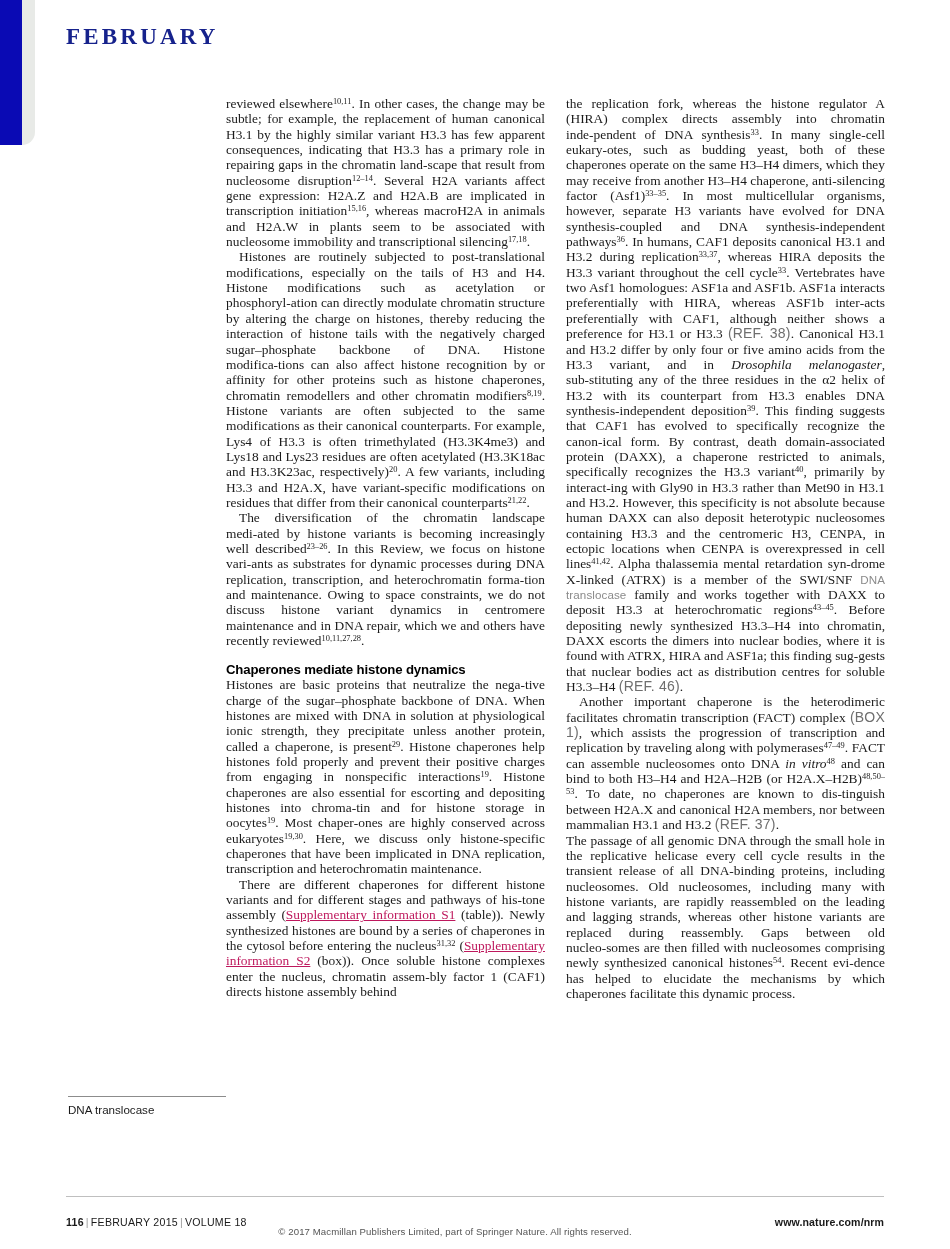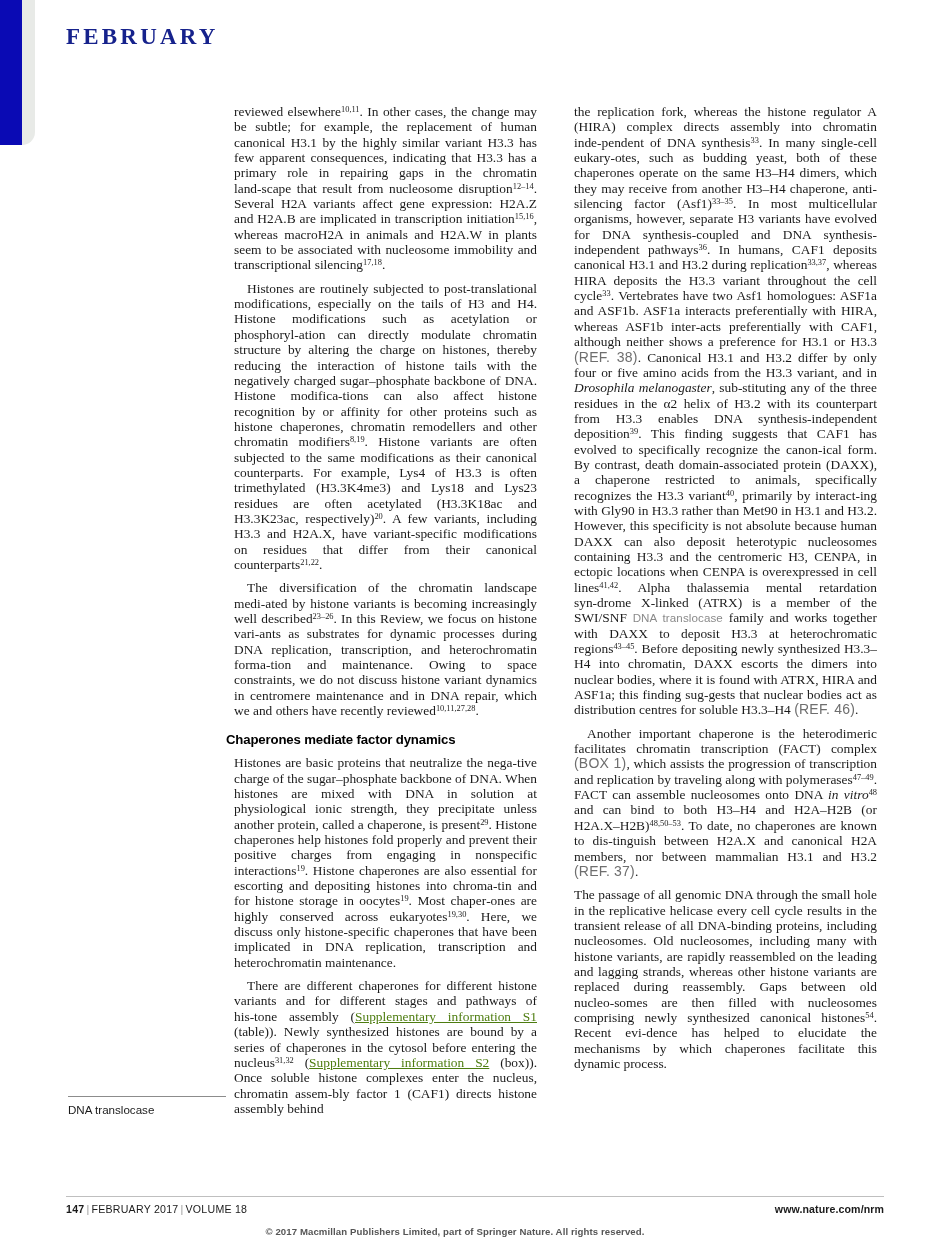"reviewed elsewhere10,11. In other cases," .col p { margin: 8px -> 0 }
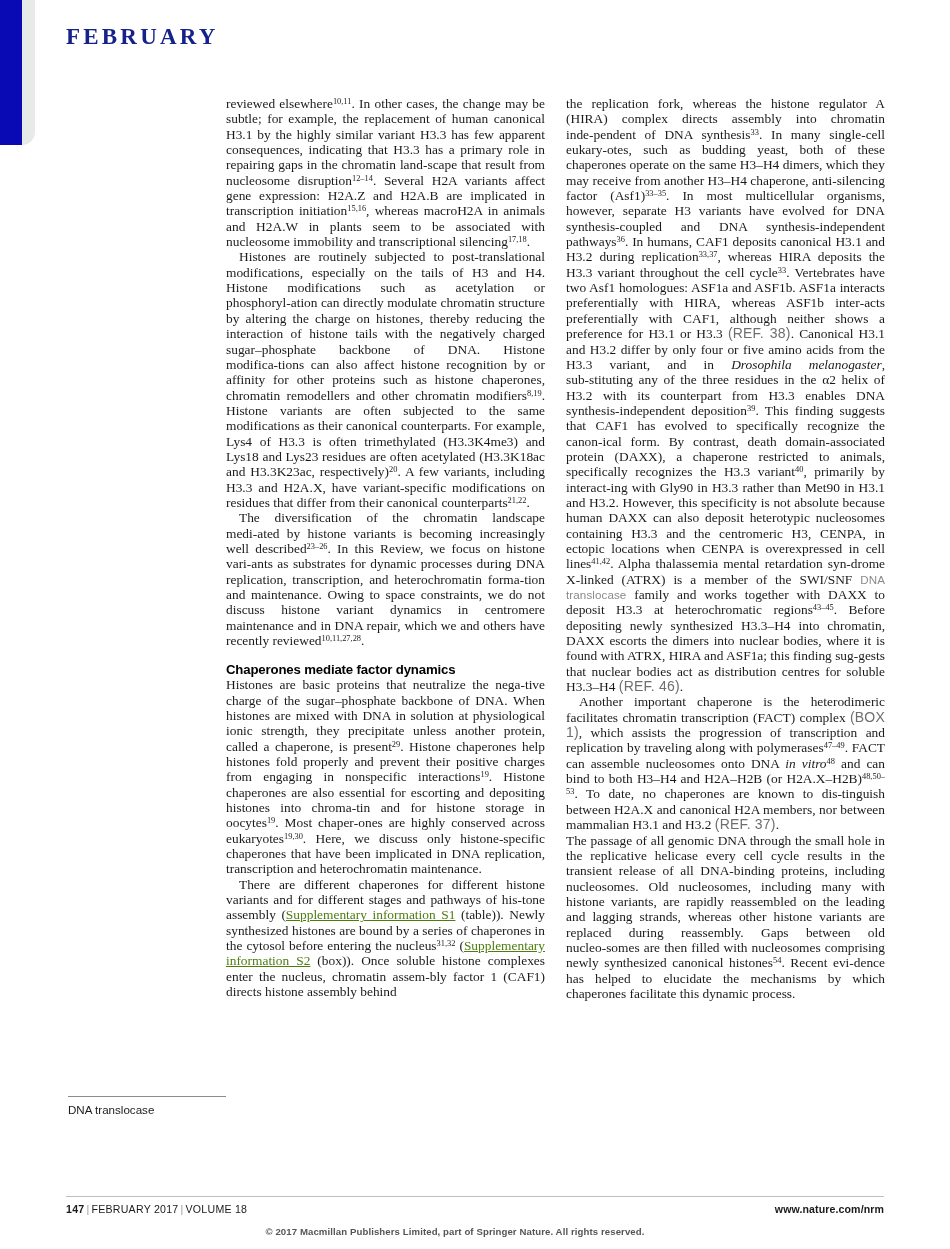"Chaperones mediate factor dynamics" h2.section-head { text: factor -> histone }
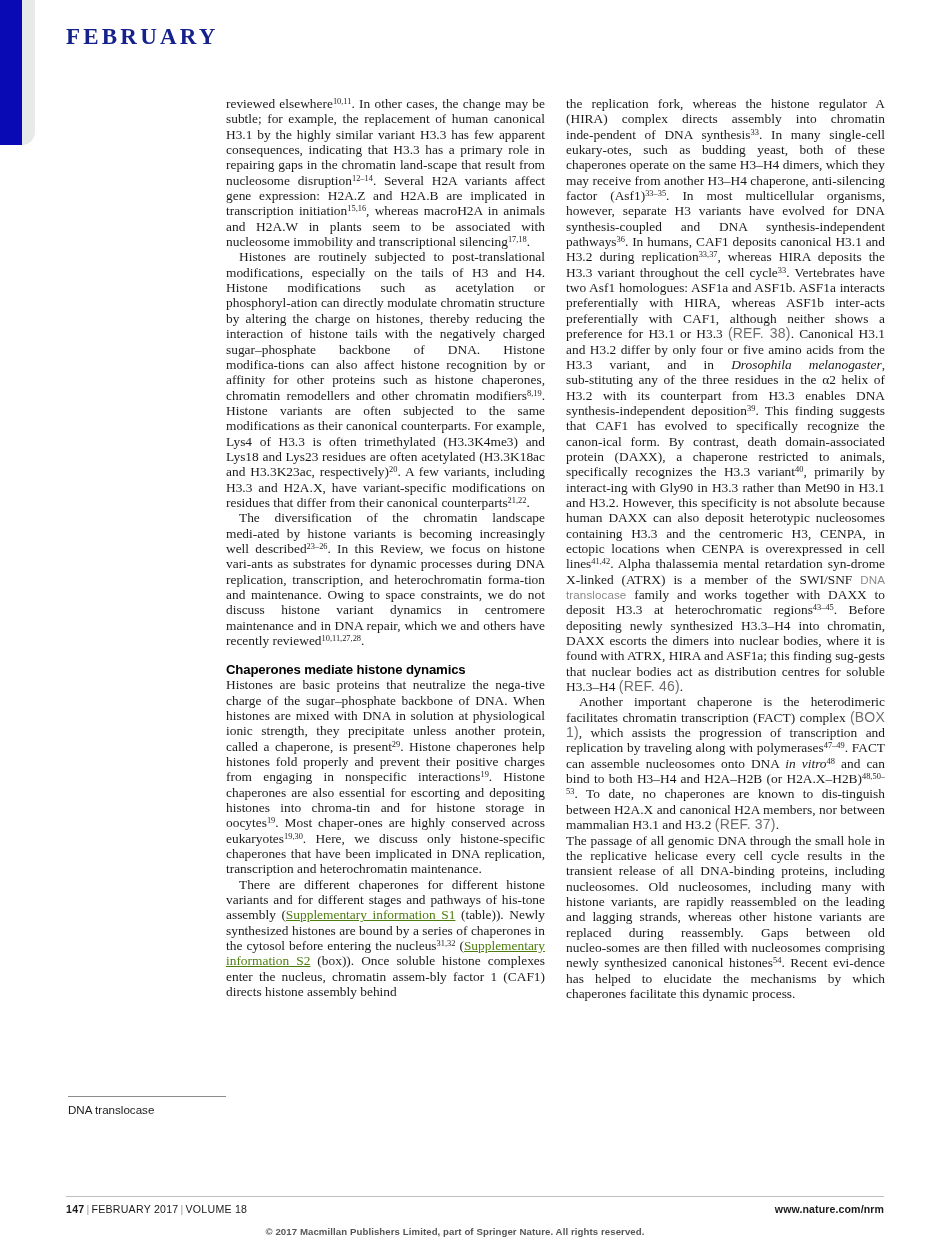"Supplementary information S1" .link { color: #4d7c0f -> #be185d }
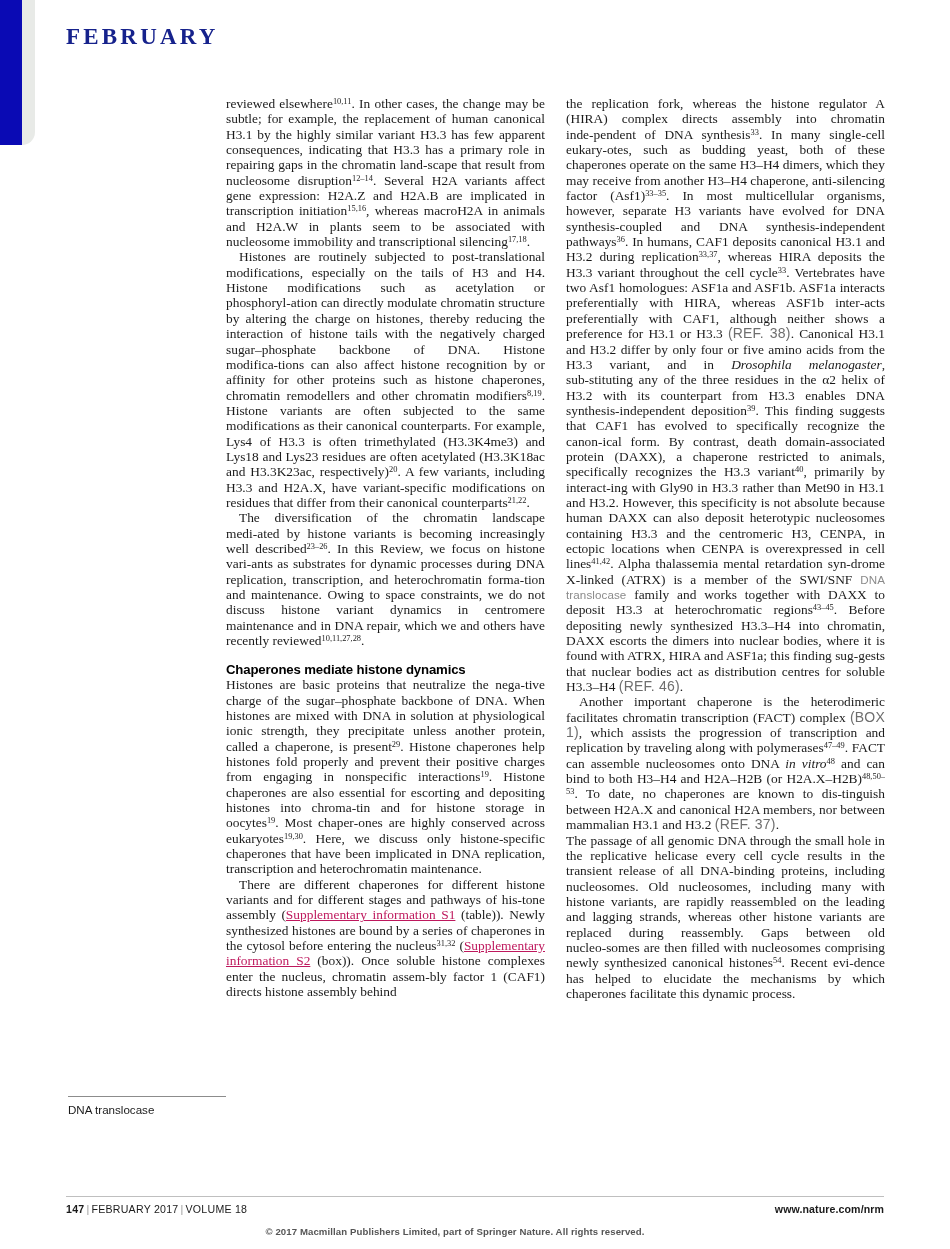"147" span { text: 147 -> 116 }
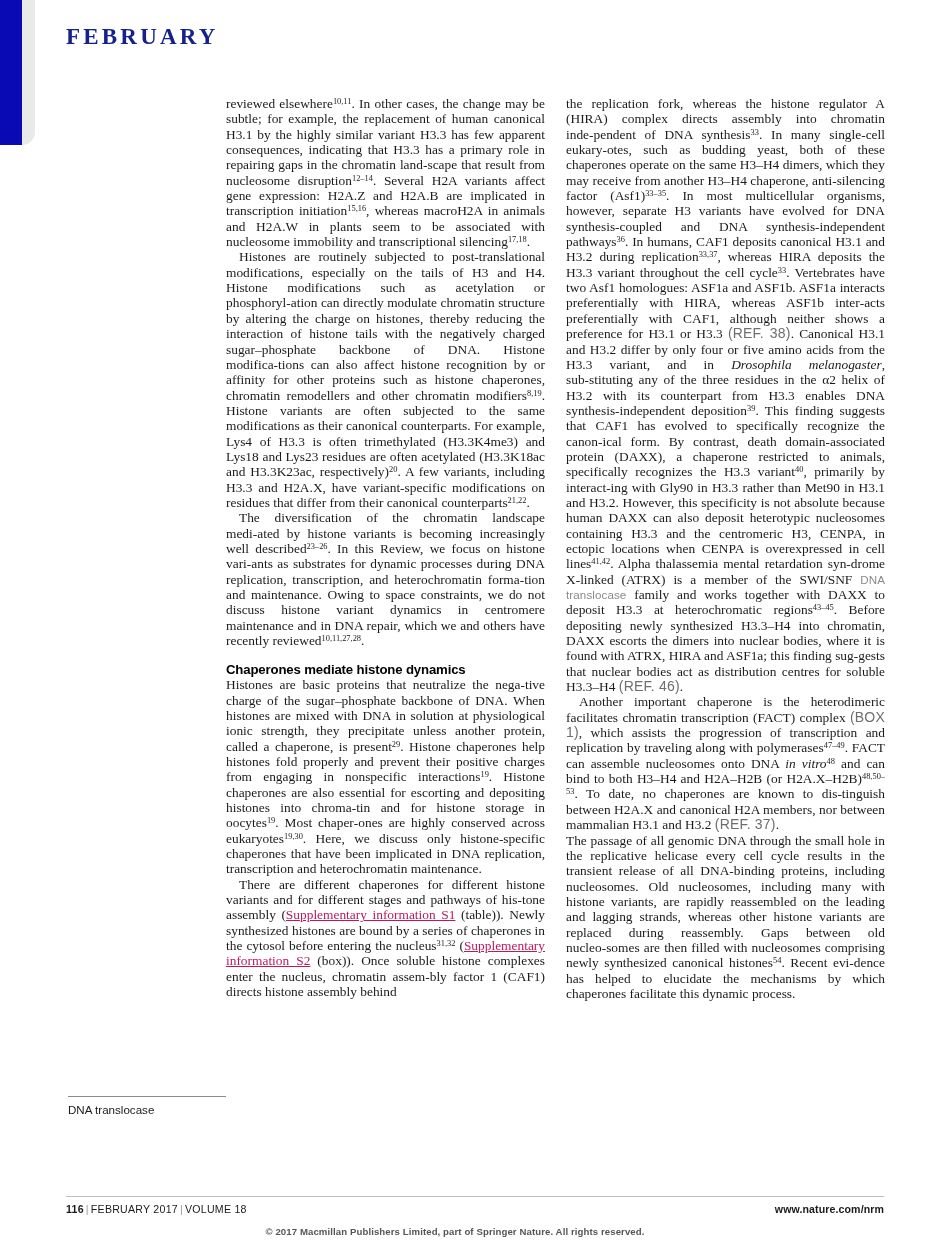"FEBRUARY 2017" span { text: 2017 -> 2015 }
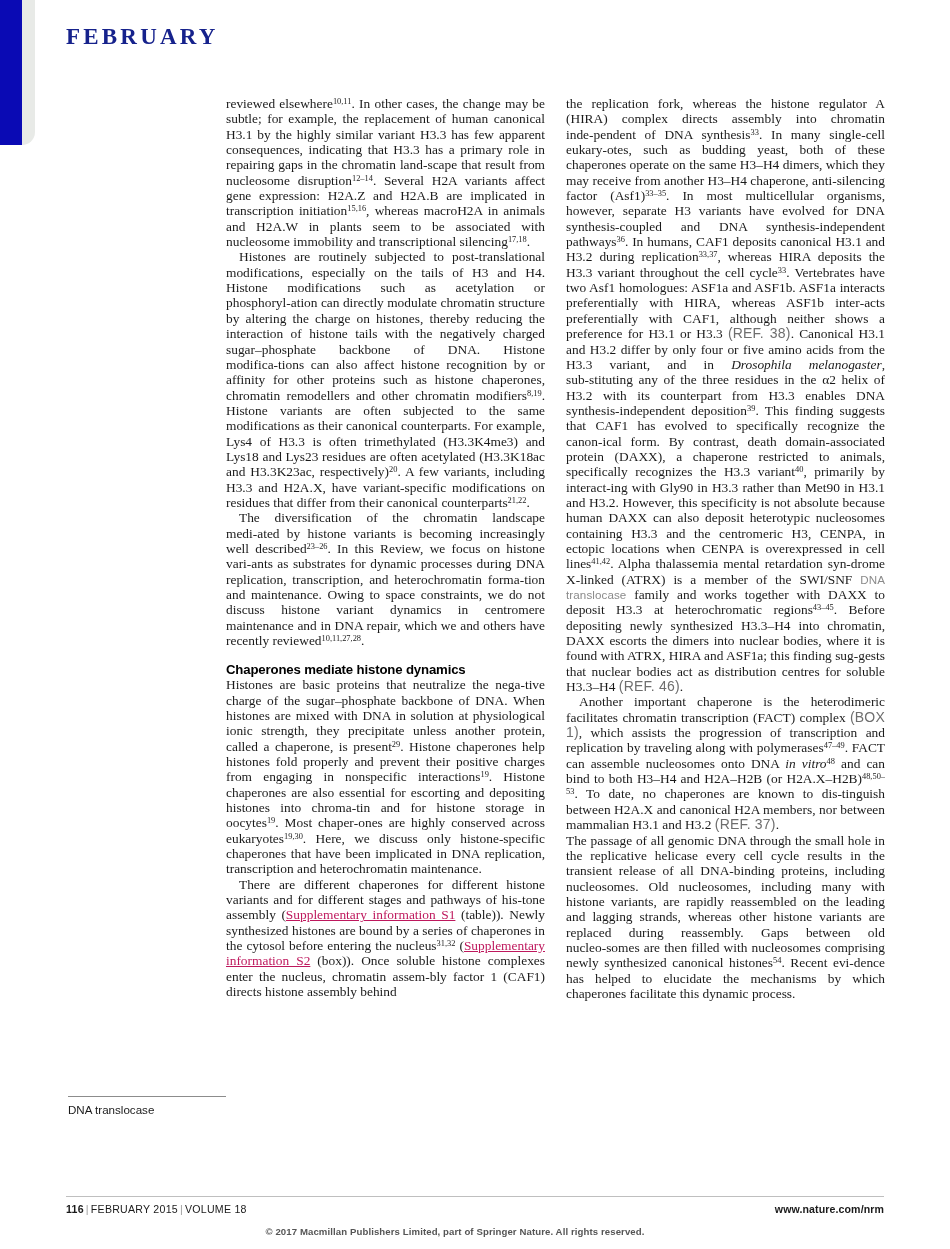"www.nature.com/nrm" #footer-url { margin-top: none -> 13px }
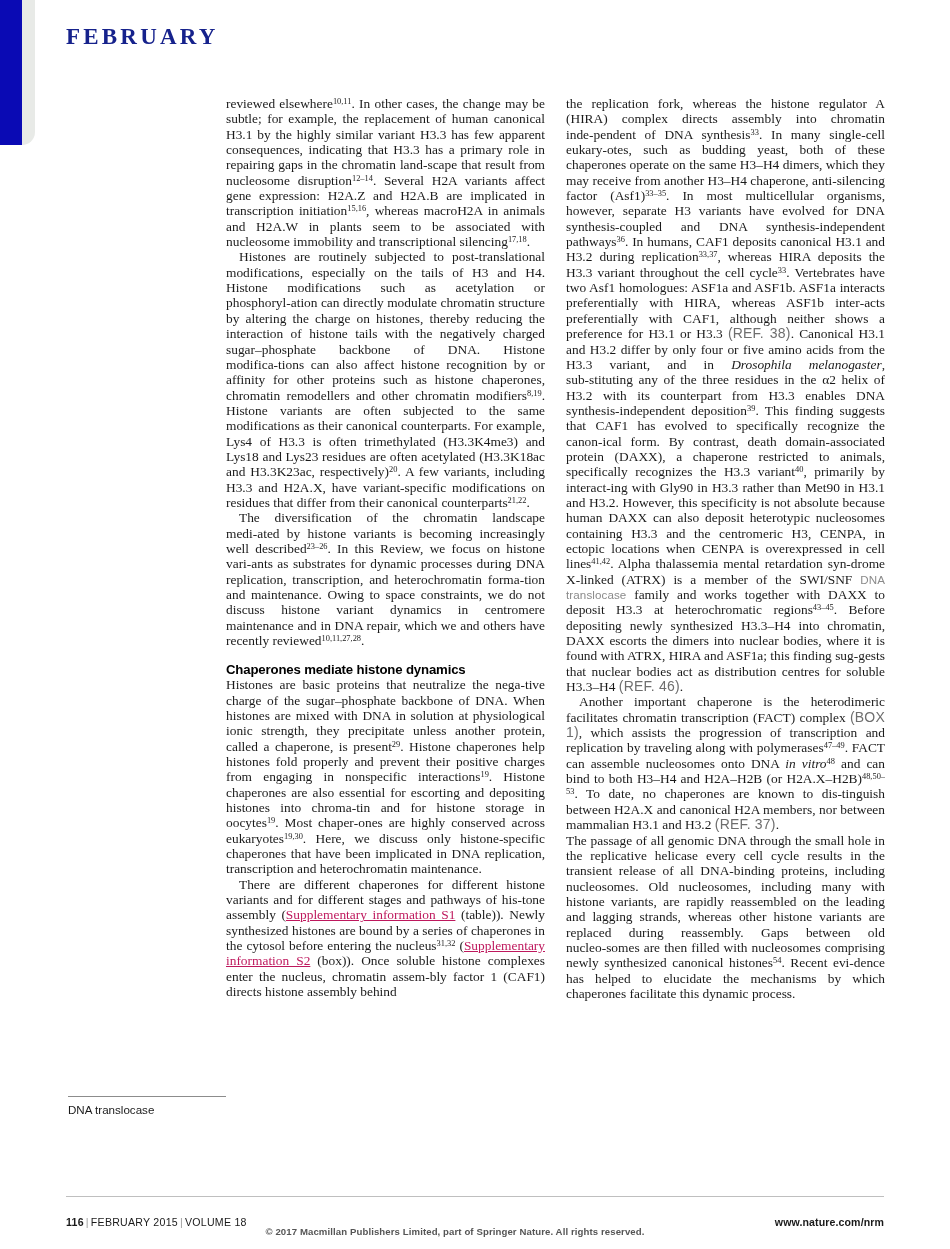"© 2017 Macmillan Publishers Limited," #copyright { font-weight: bold -> none }
